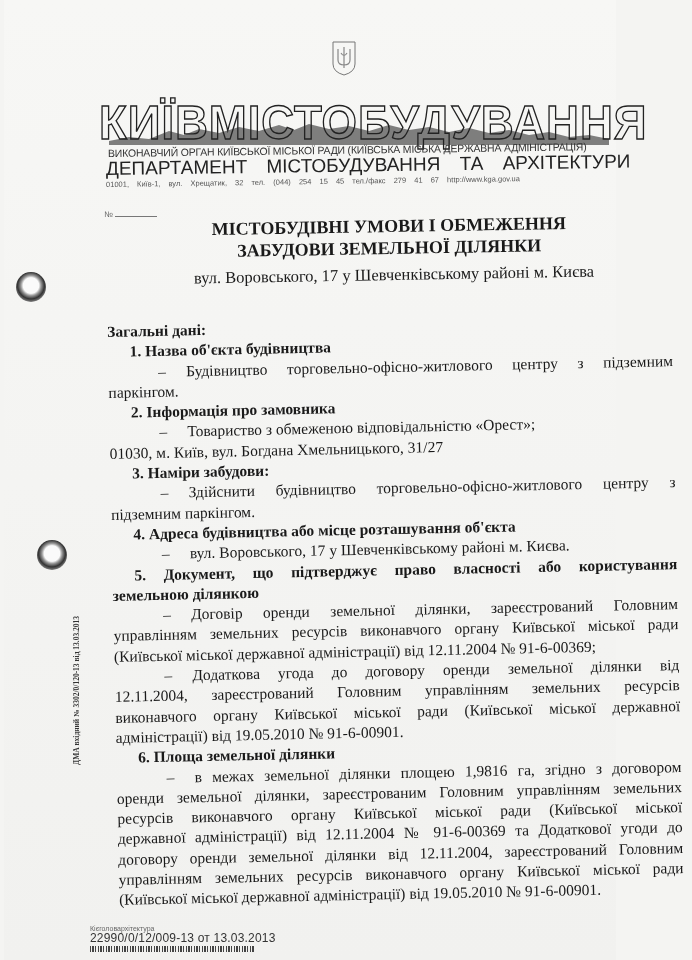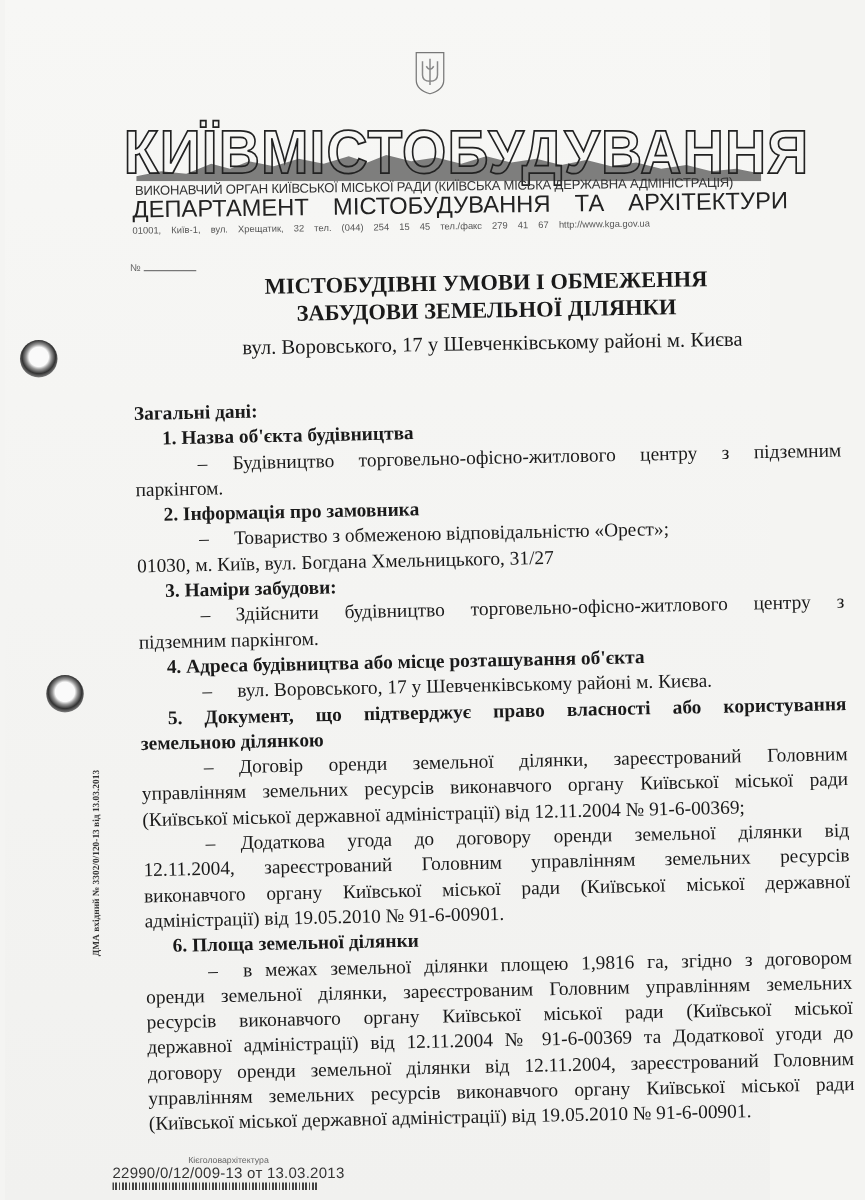"22990/0/12/009-13 от 13.03.2013" .bottom-stamp { text-align: center -> none }
